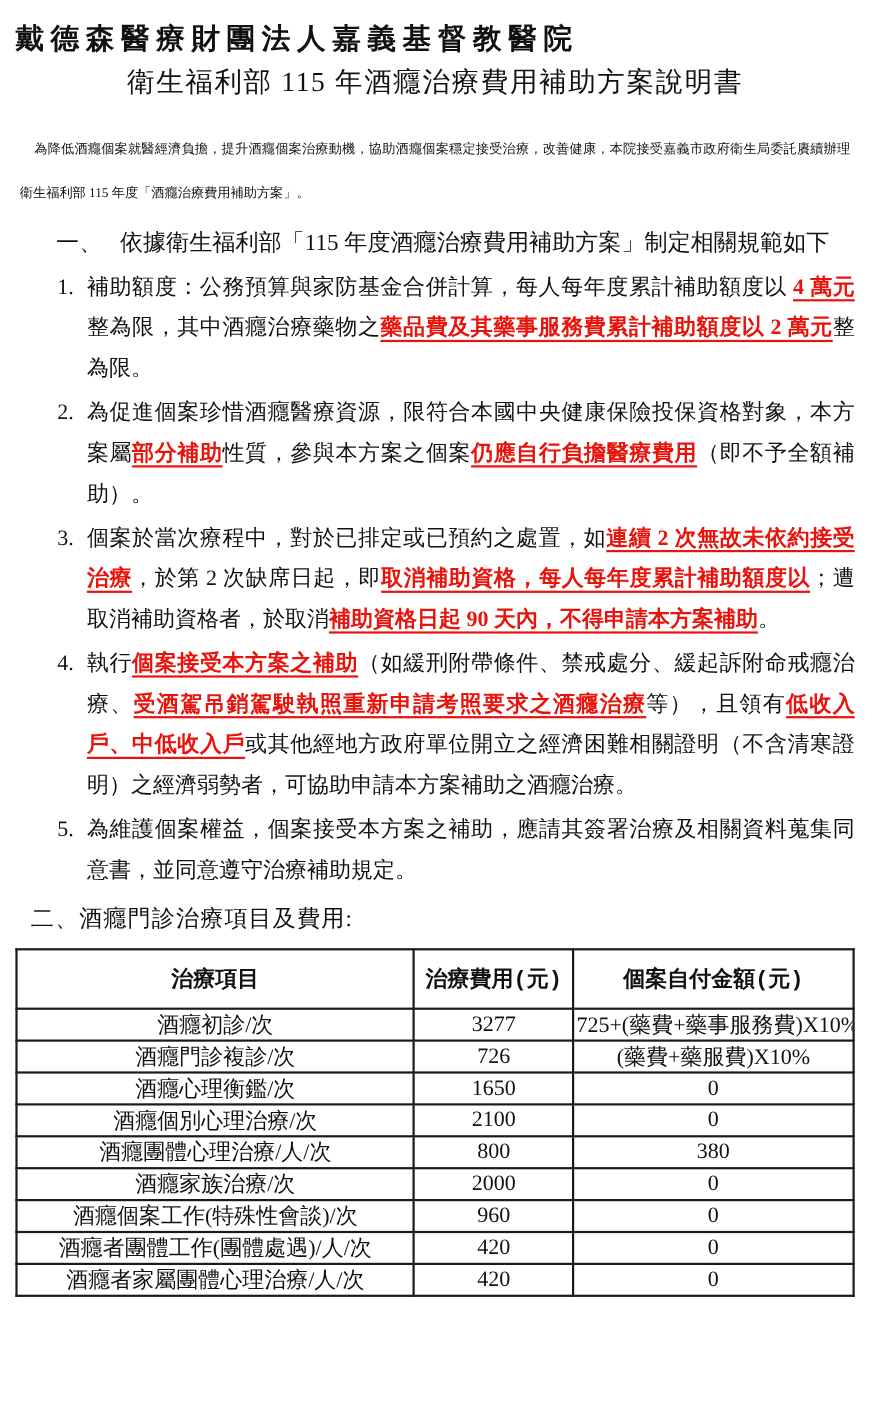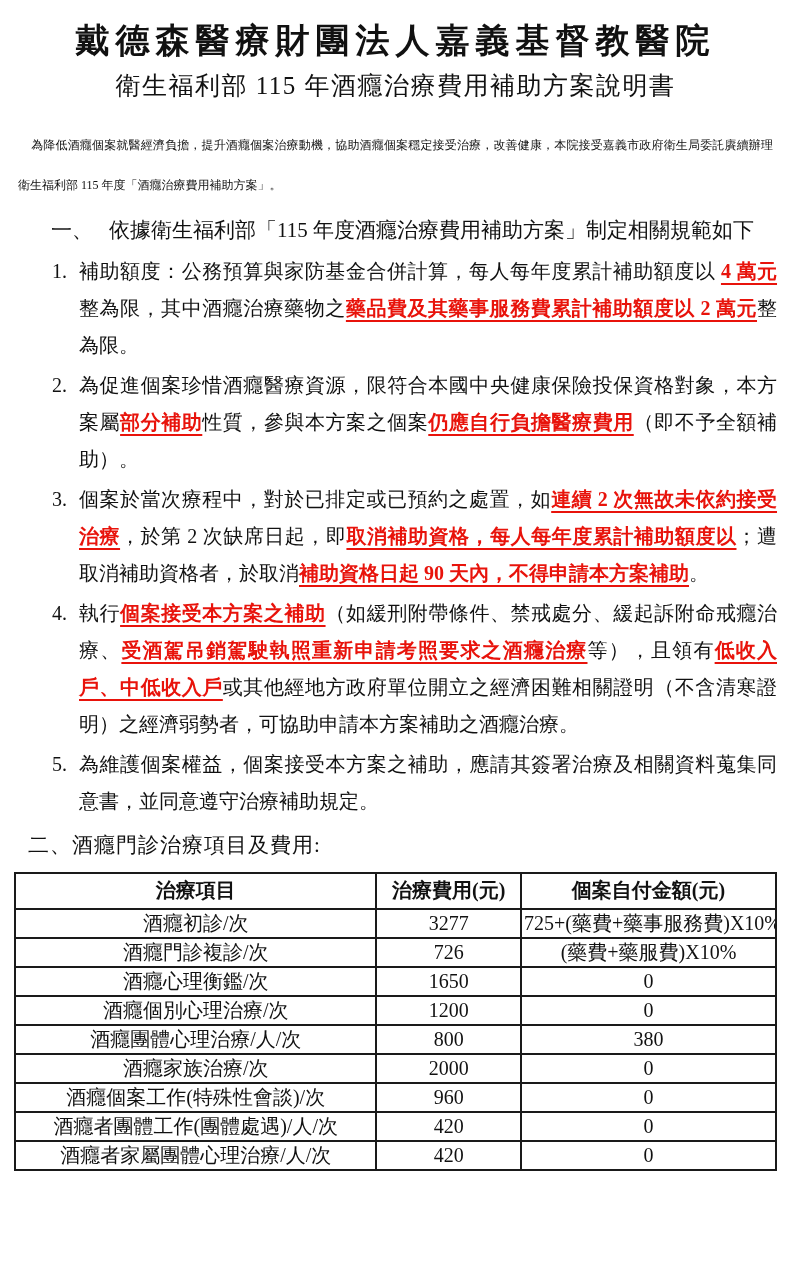"戴德森醫療財團法人嘉義基督教醫院" .doc-title { font-size: 34px -> 26px; text-align: center -> none }
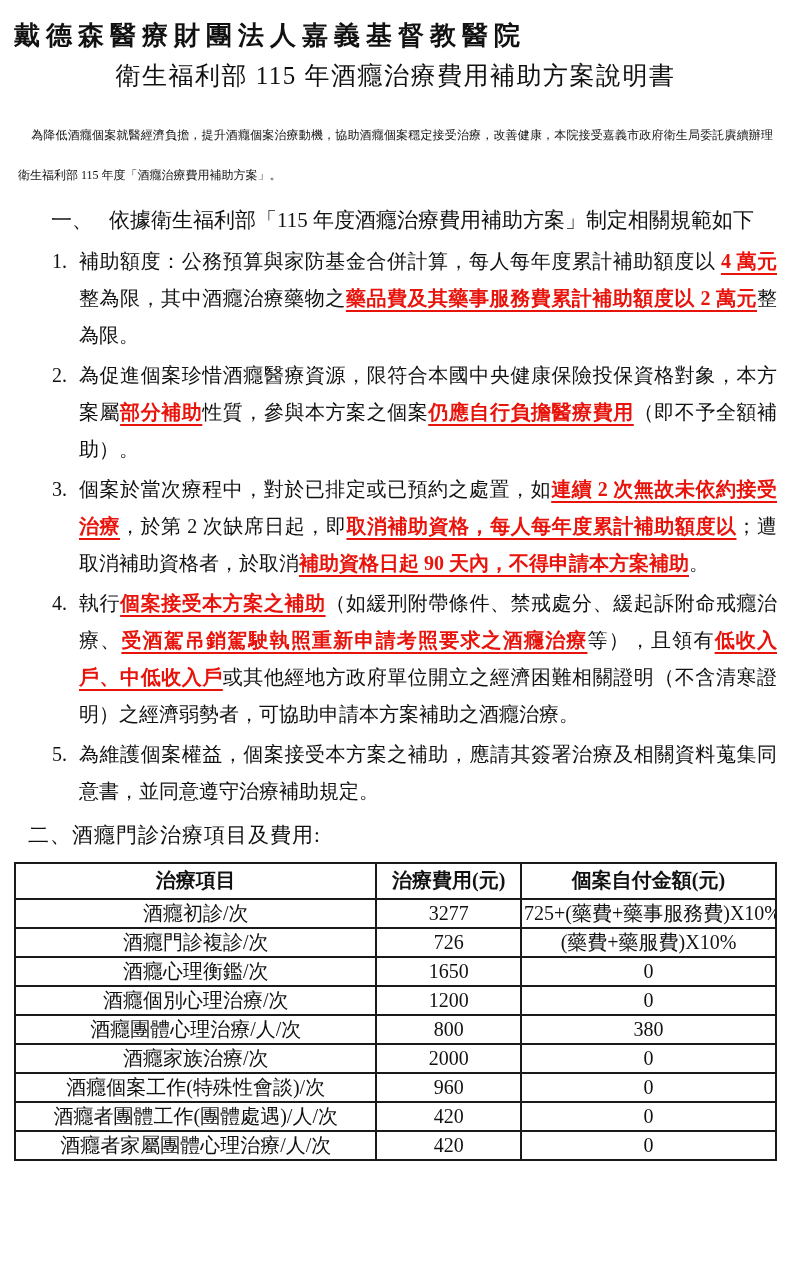"治療項目" table.fee-table th { font-family: none -> Liberation Mono, monospace; height: 36px -> 54px }
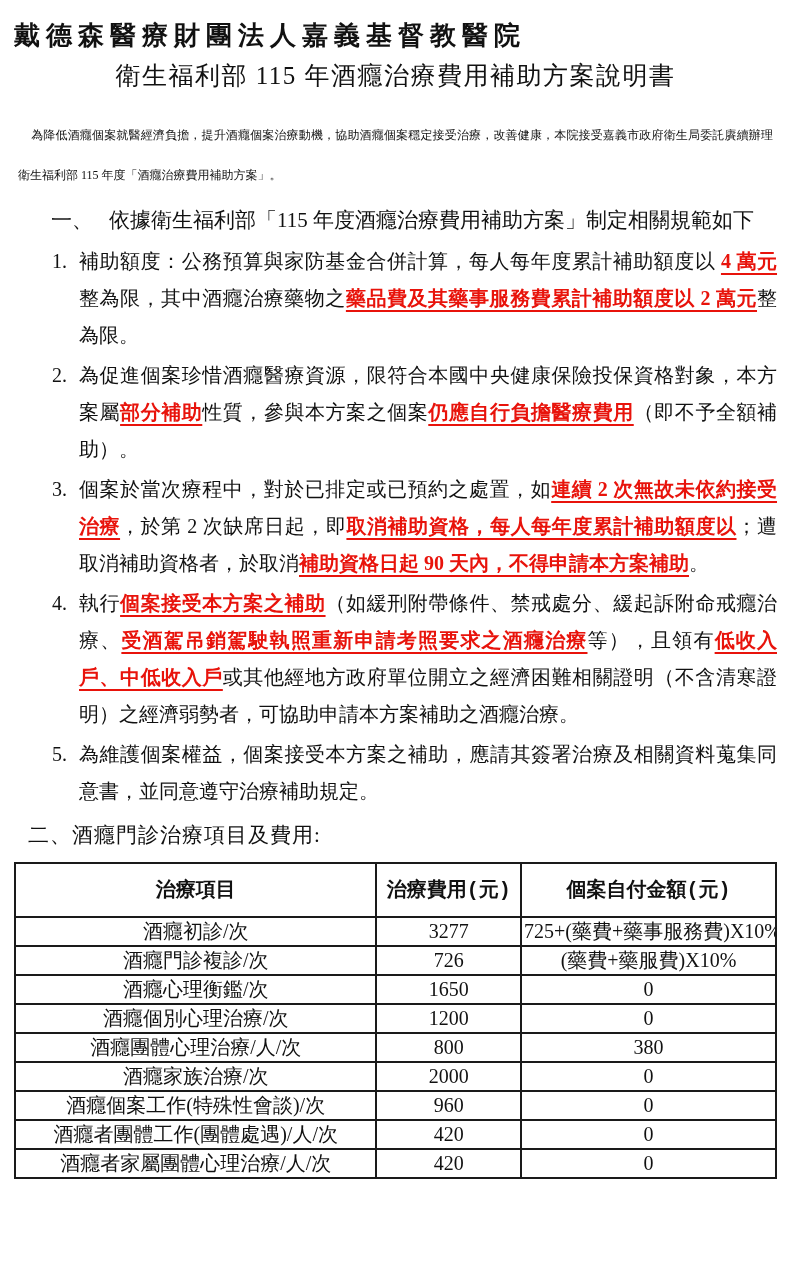"1200" td { text: 1200 -> 2100 }
